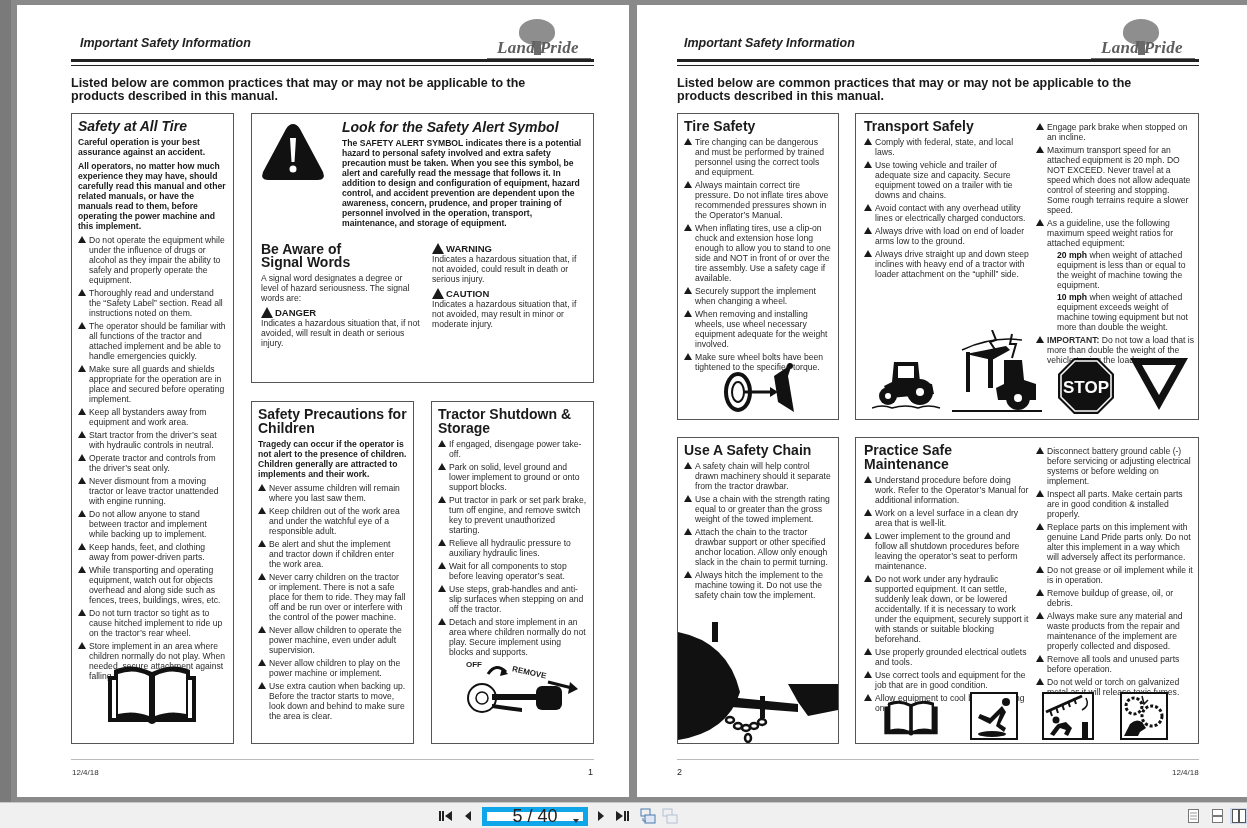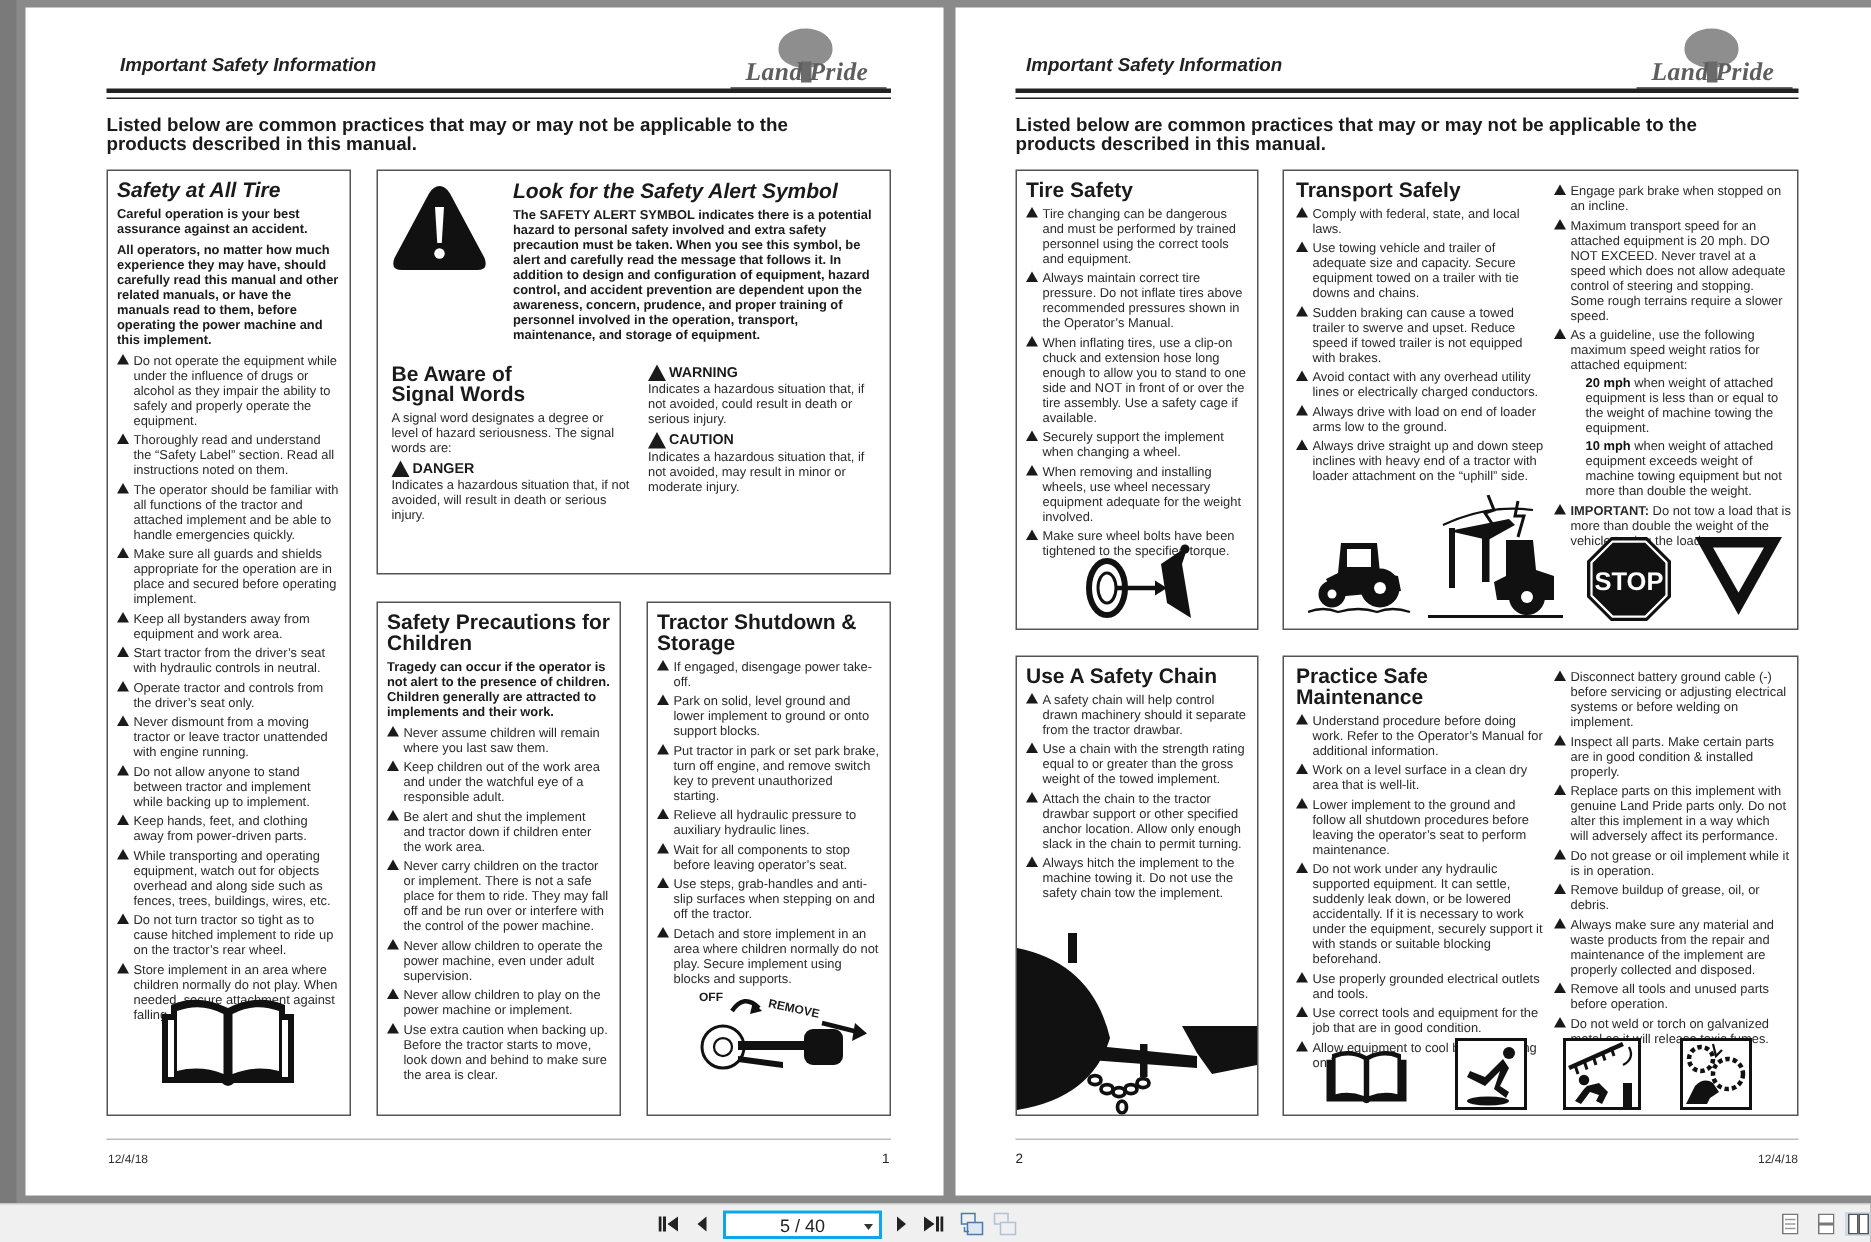"Sudden braking can cause a" li { html: <li><span></span><span>Sudden braking can cause a towed trailer to swerve and upset. Reduce speed if towed trailer is not equipped with brakes.</span></li> -> none }
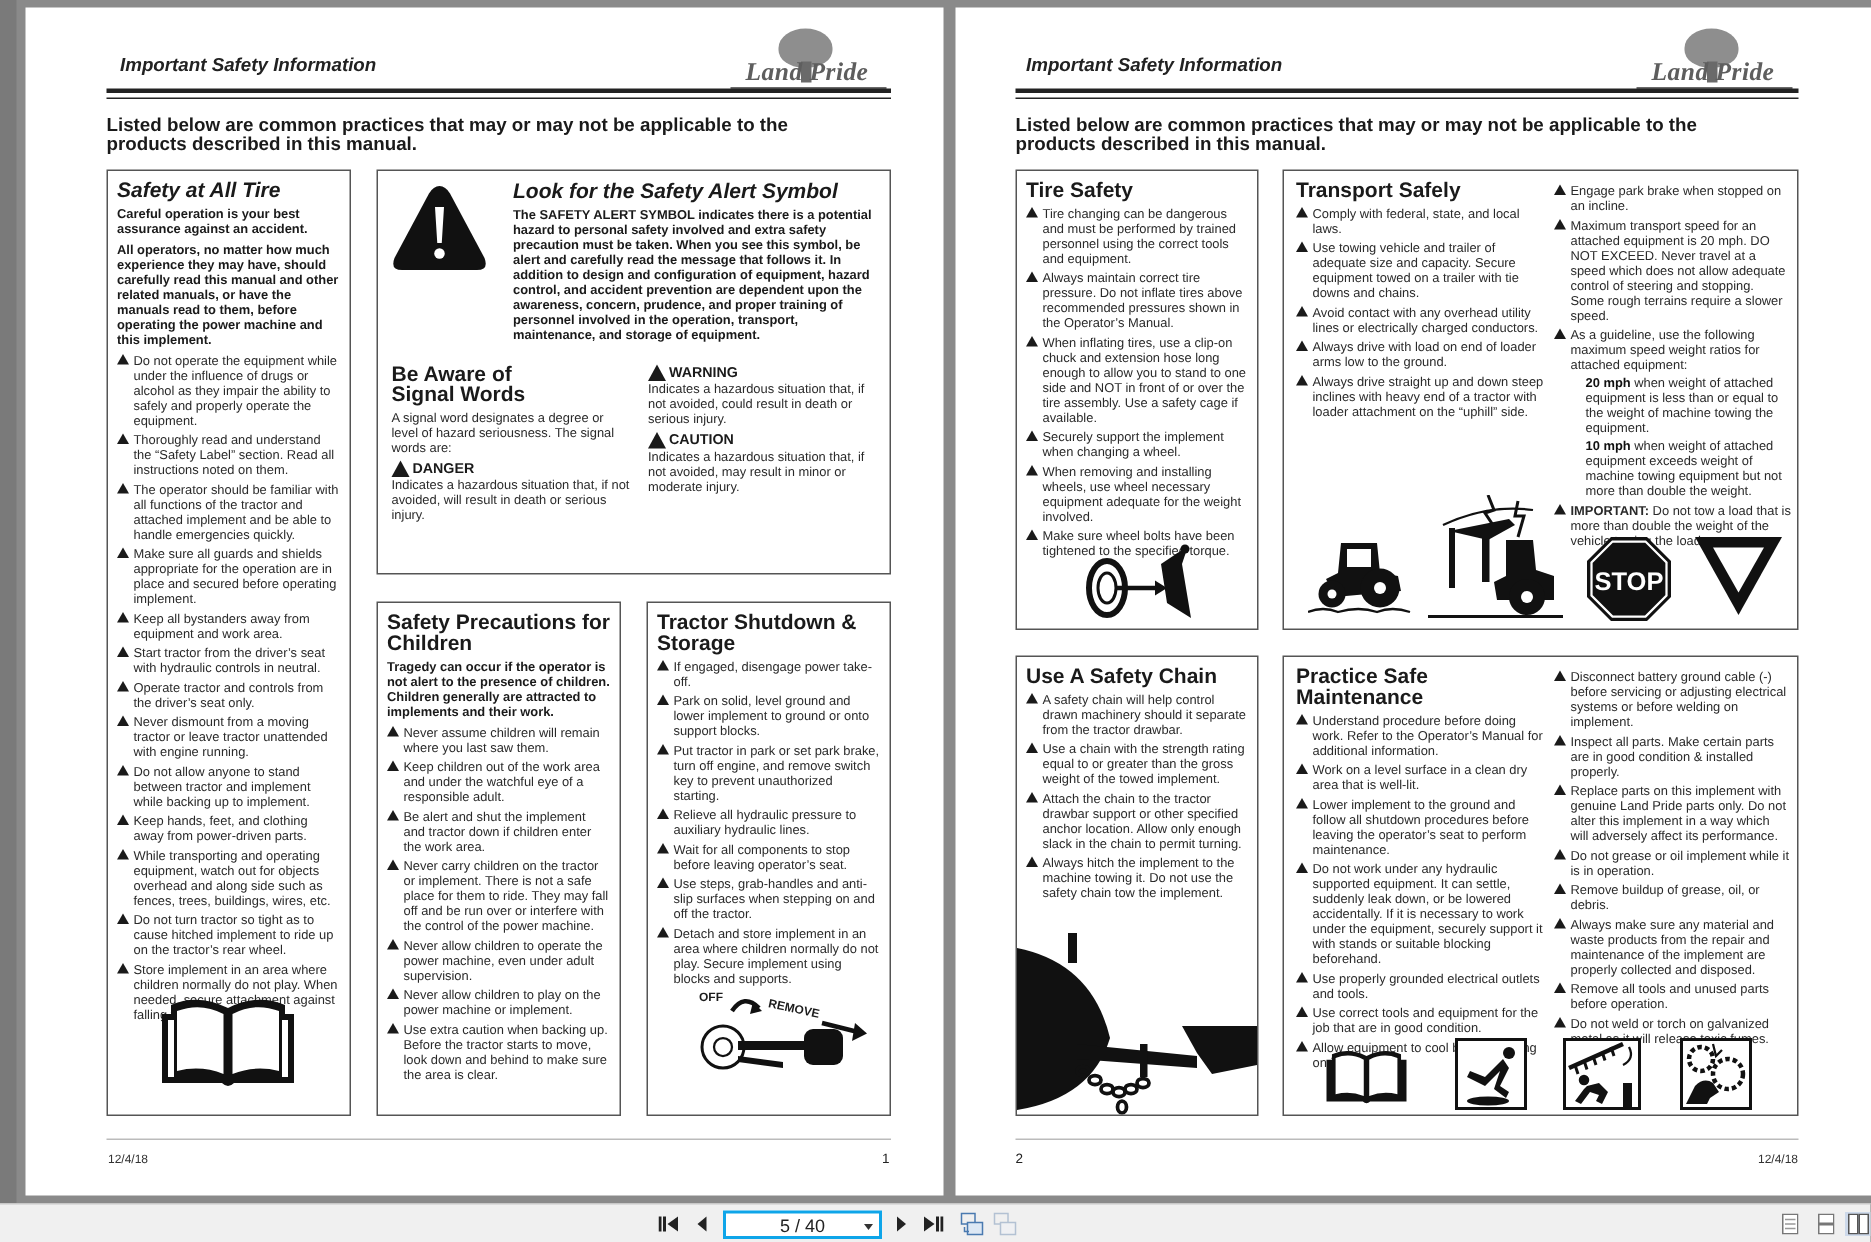"5 / 40" .pgsel { border: 2px solid #0ea5e9 -> 5px solid #0ea5e9; font-size: 12px -> 18px }
